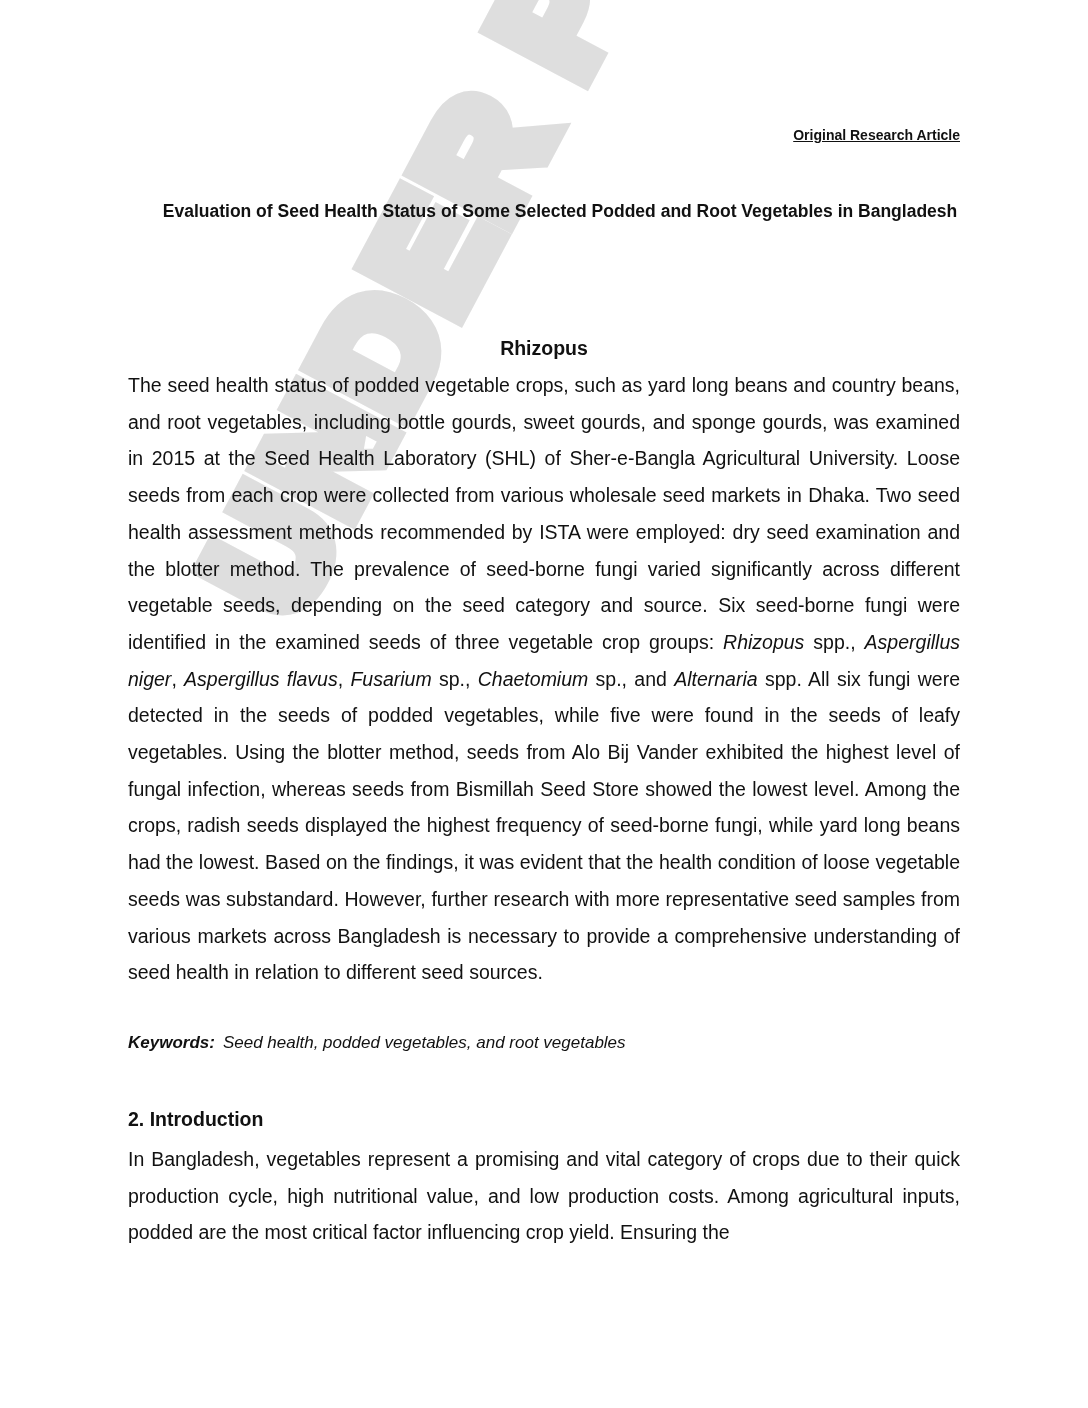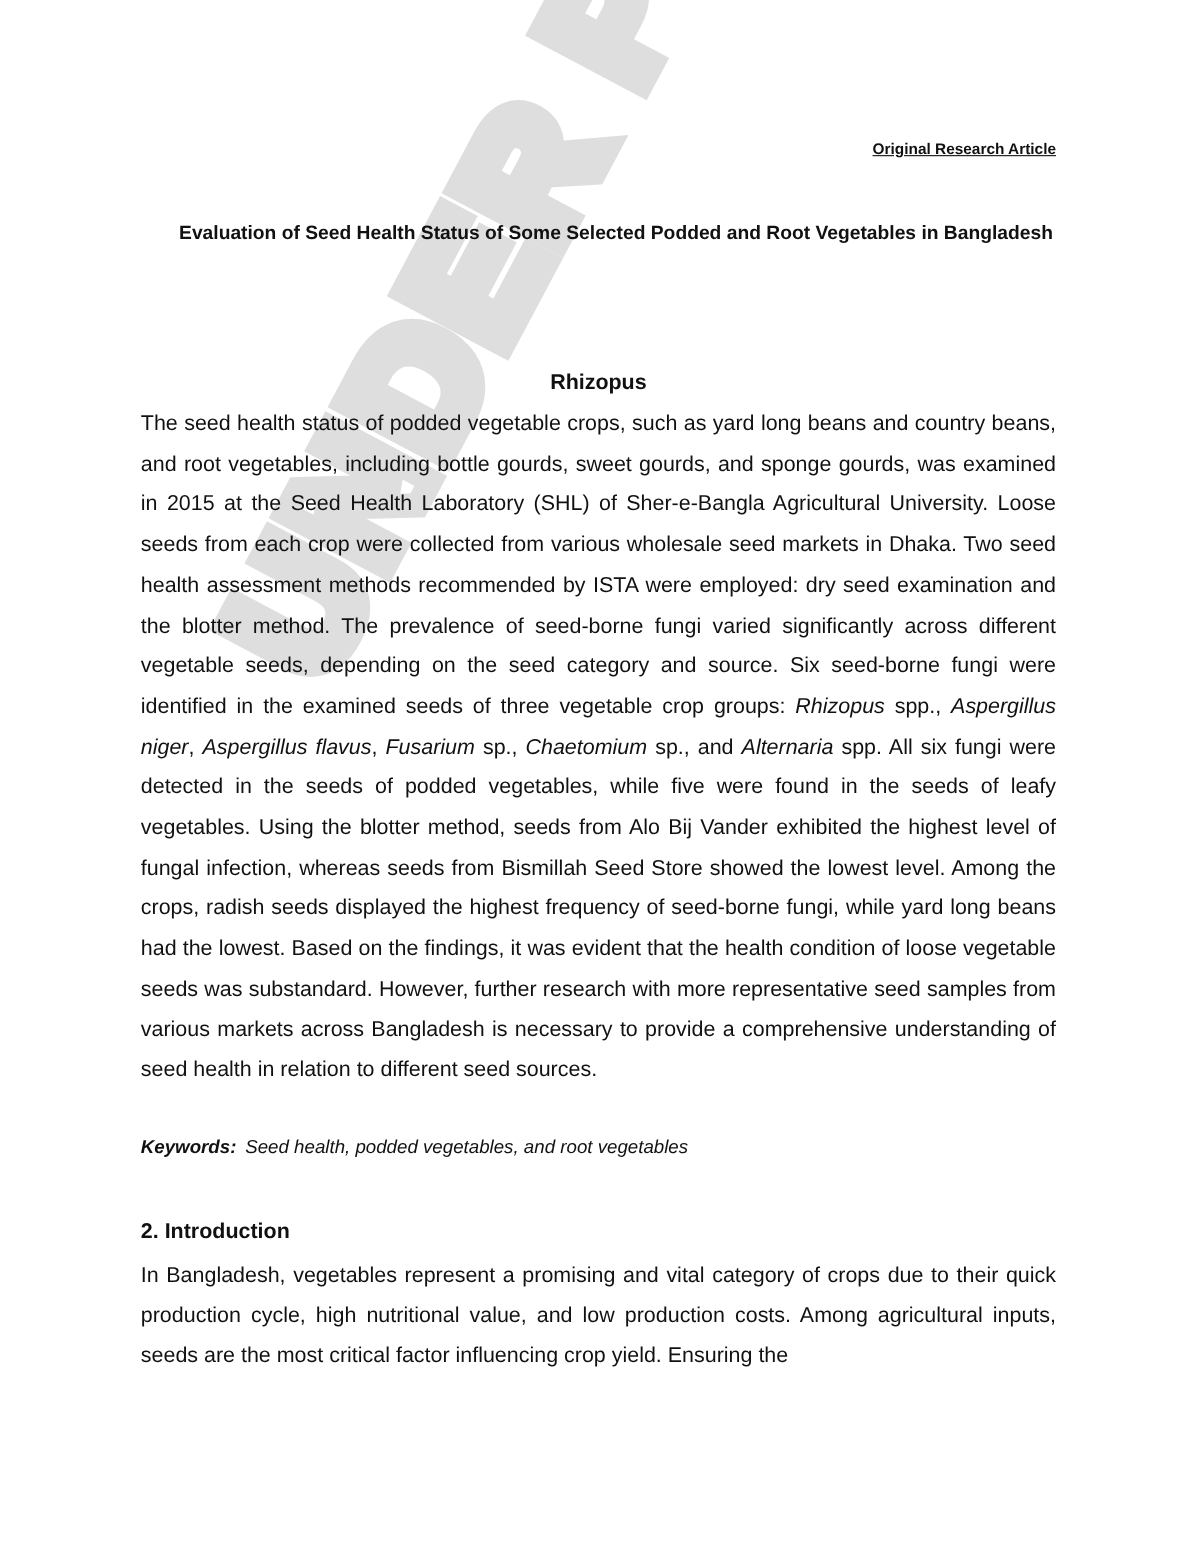"In Bangladesh, vegetables represent a" div.intro-body { text: seeds -> podded }
